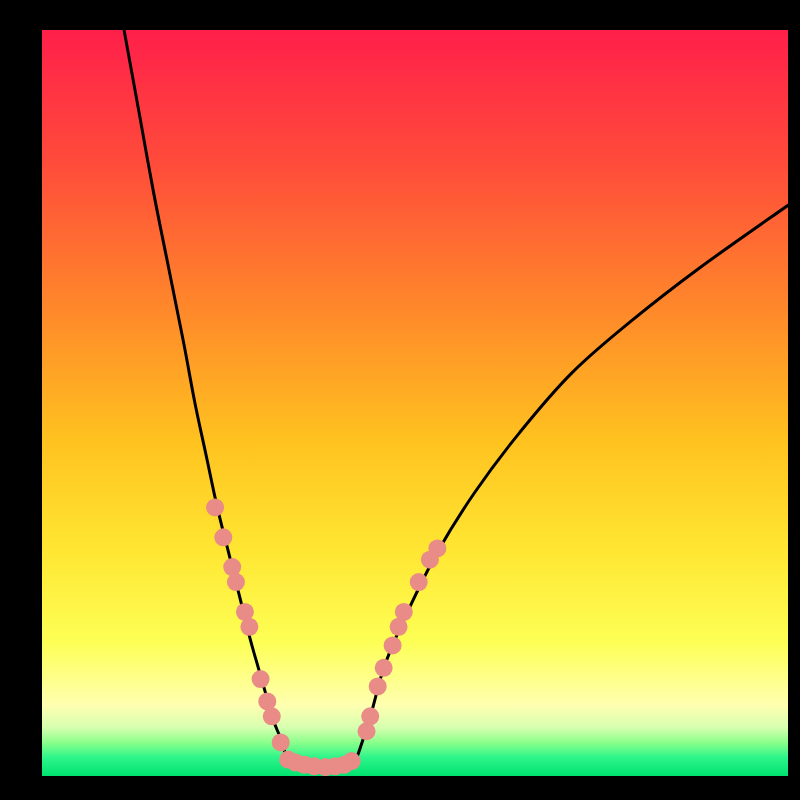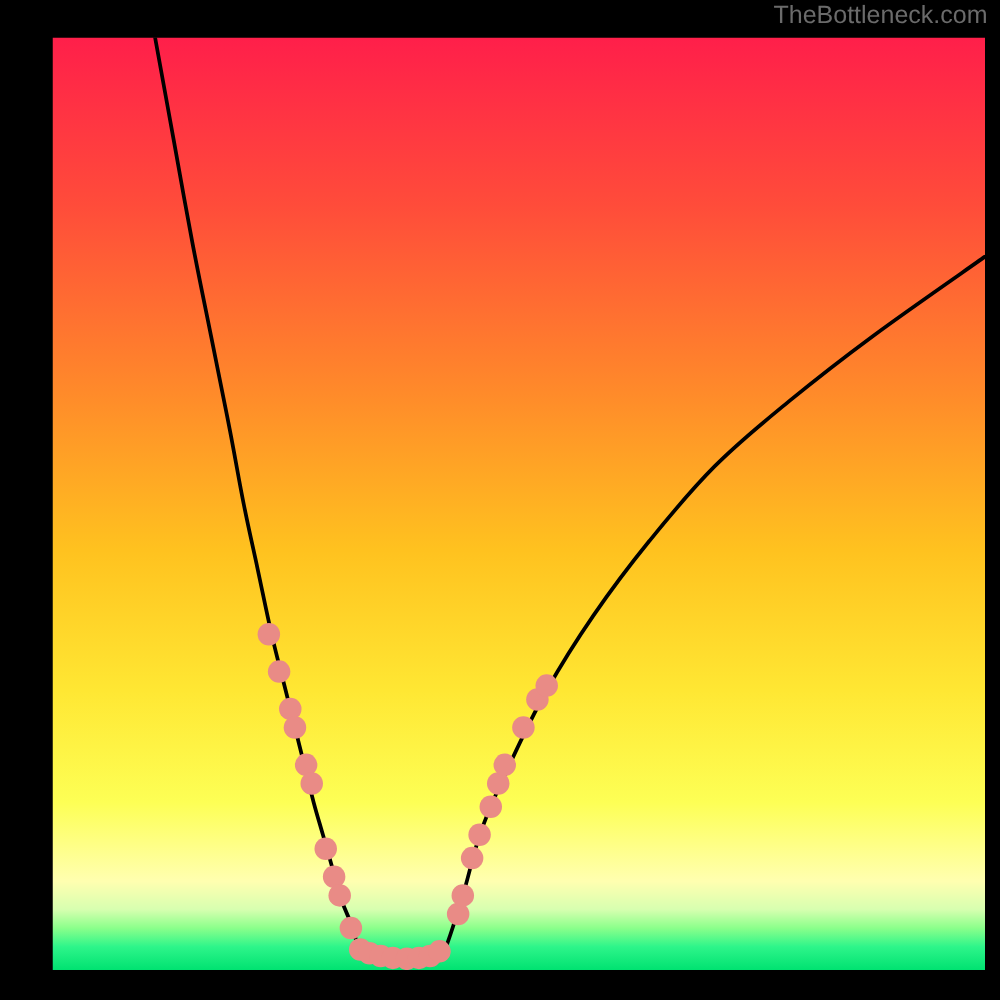"TheBottleneck.com" div.wm { html: <div>TheBottleneck.com</div> -> none }
